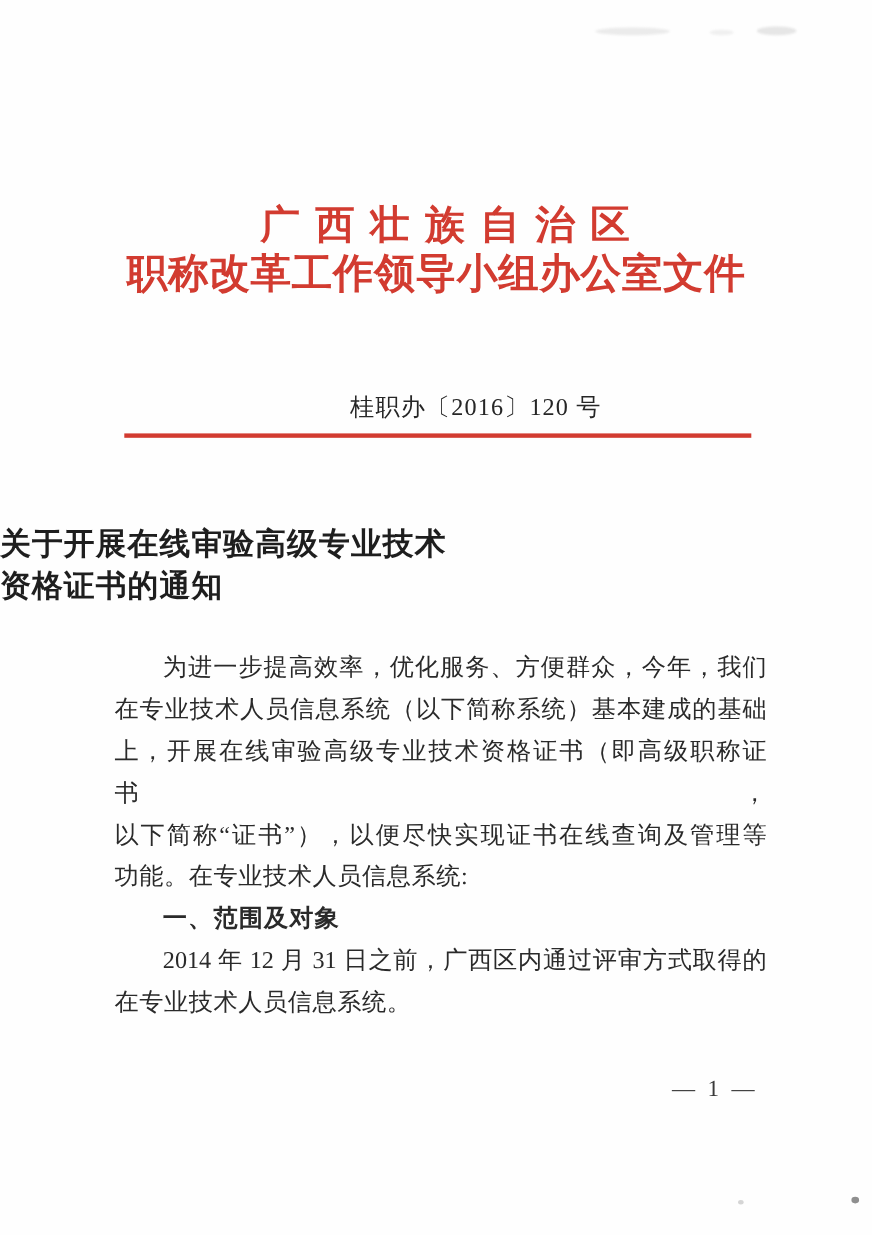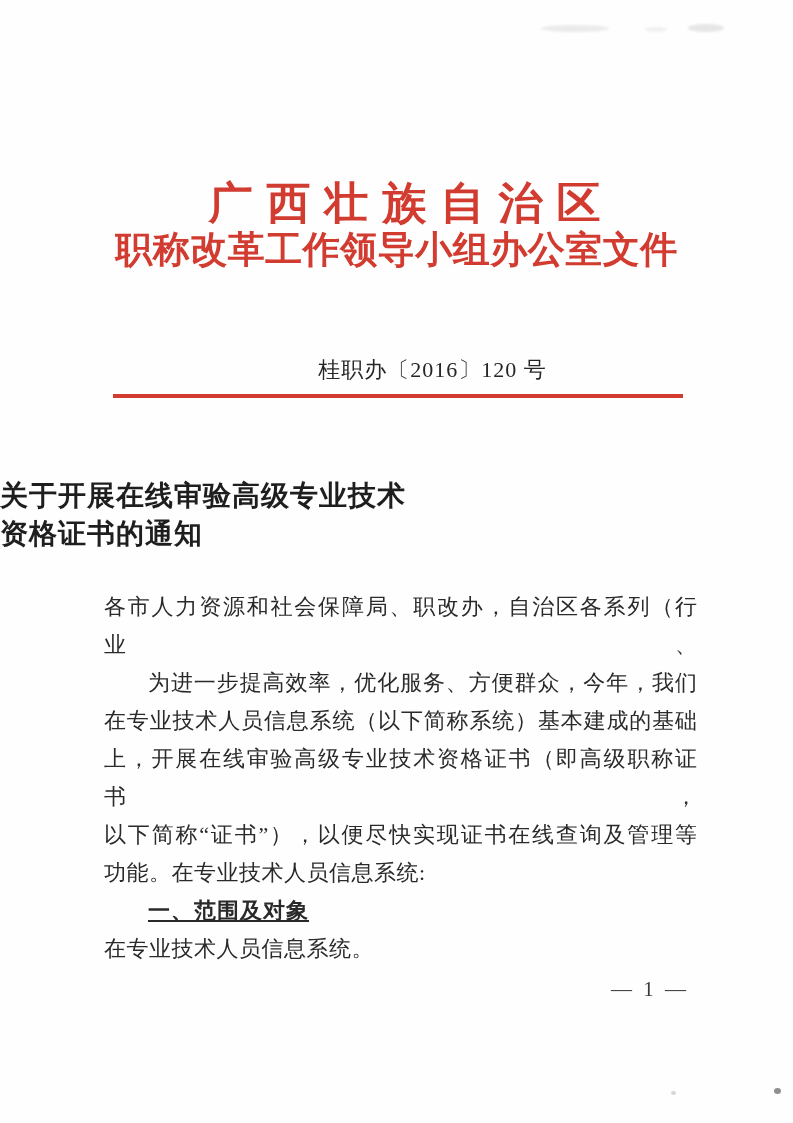"广西壮族自治区" .letterhead-line1 { font-size: 44px -> 36px }
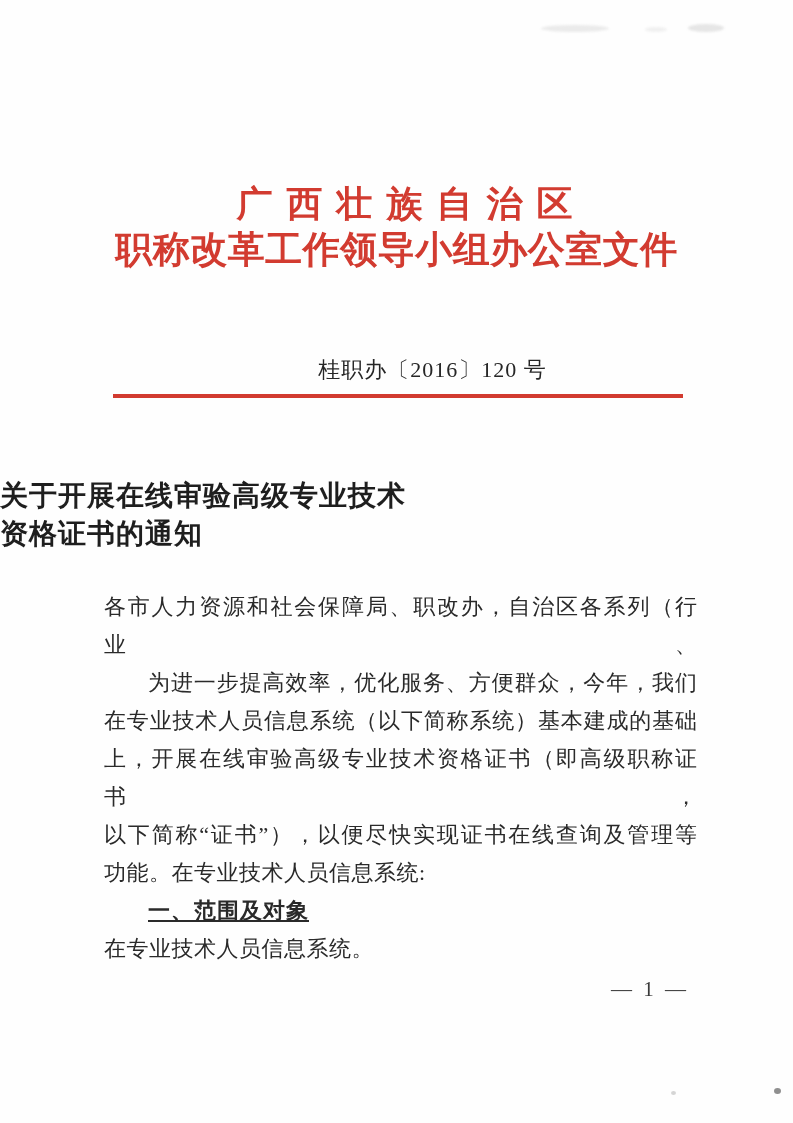"各市人力资源和社会保障局、职改办，自治区各系列（行业、" div.line { html: <div>各市人力资源和社会保障局、职改办，自治区各系列（行业、</div> -> none }
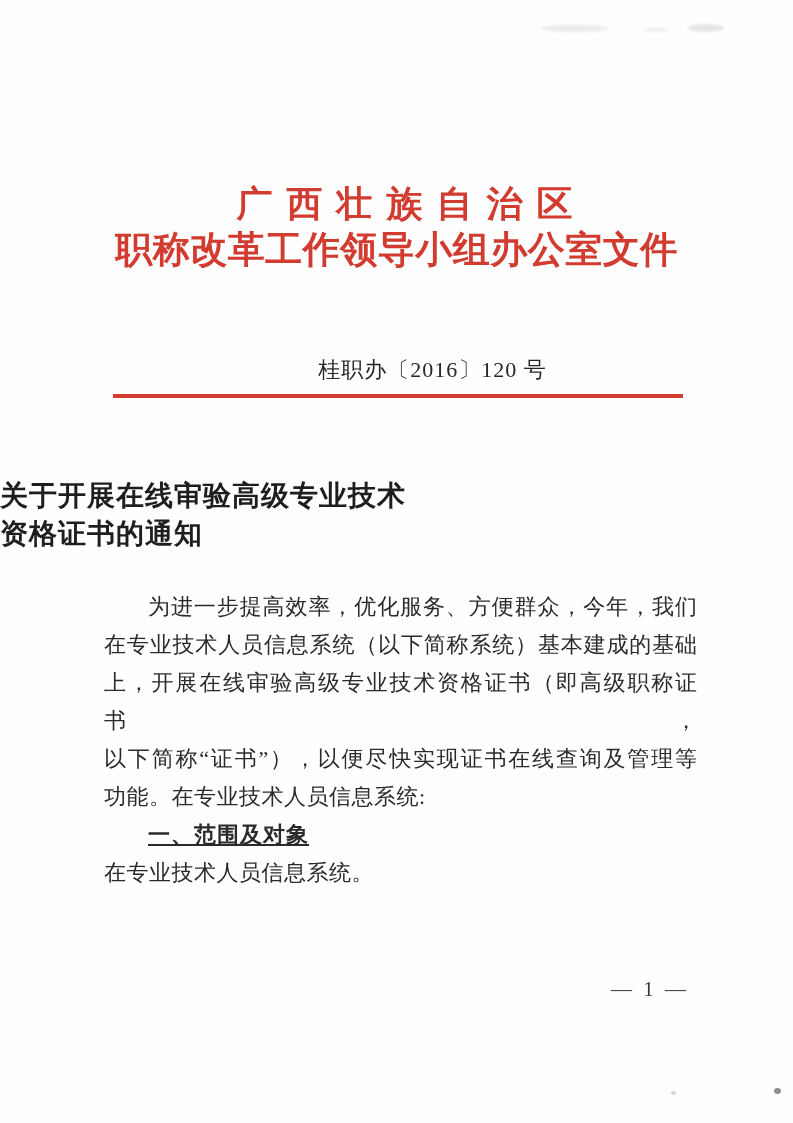"一、范围及对象" .line.heading { text-decoration: underline -> none }
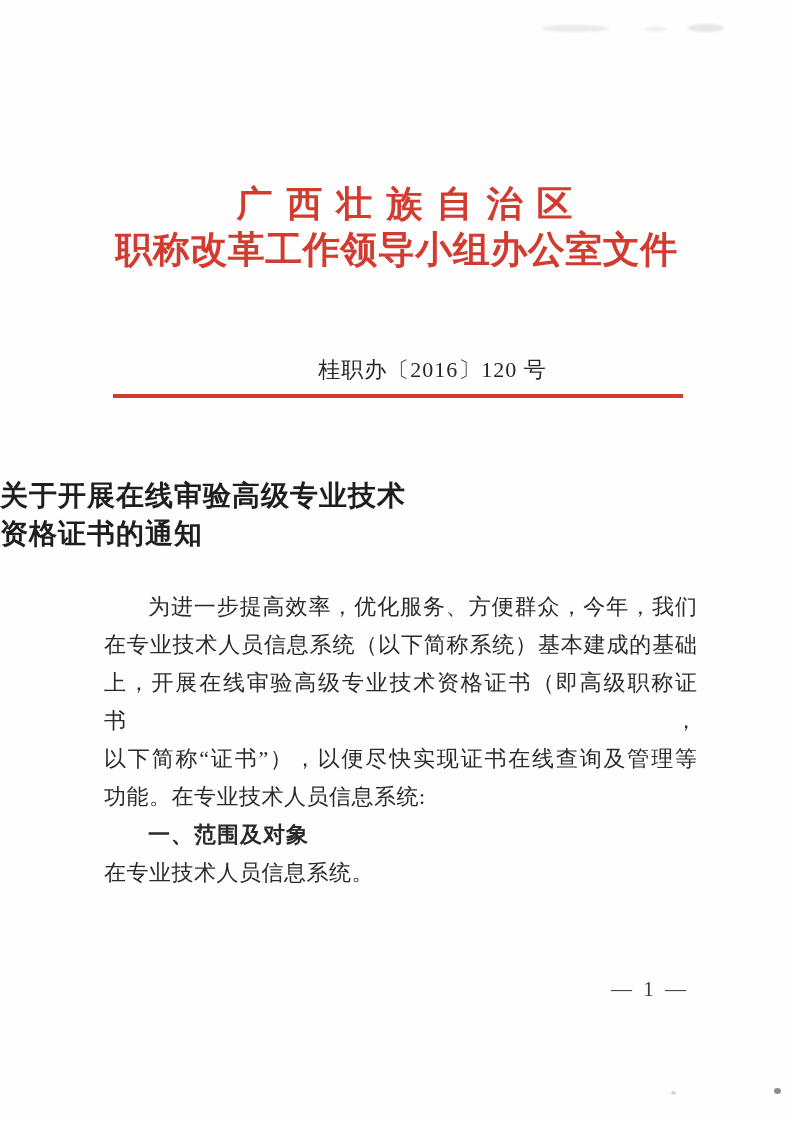"2014 年 12 月 31" div.line { html: none -> <div>2014 年 12 月 31 日之前，广西区内通过评审方式取得的</div> }
